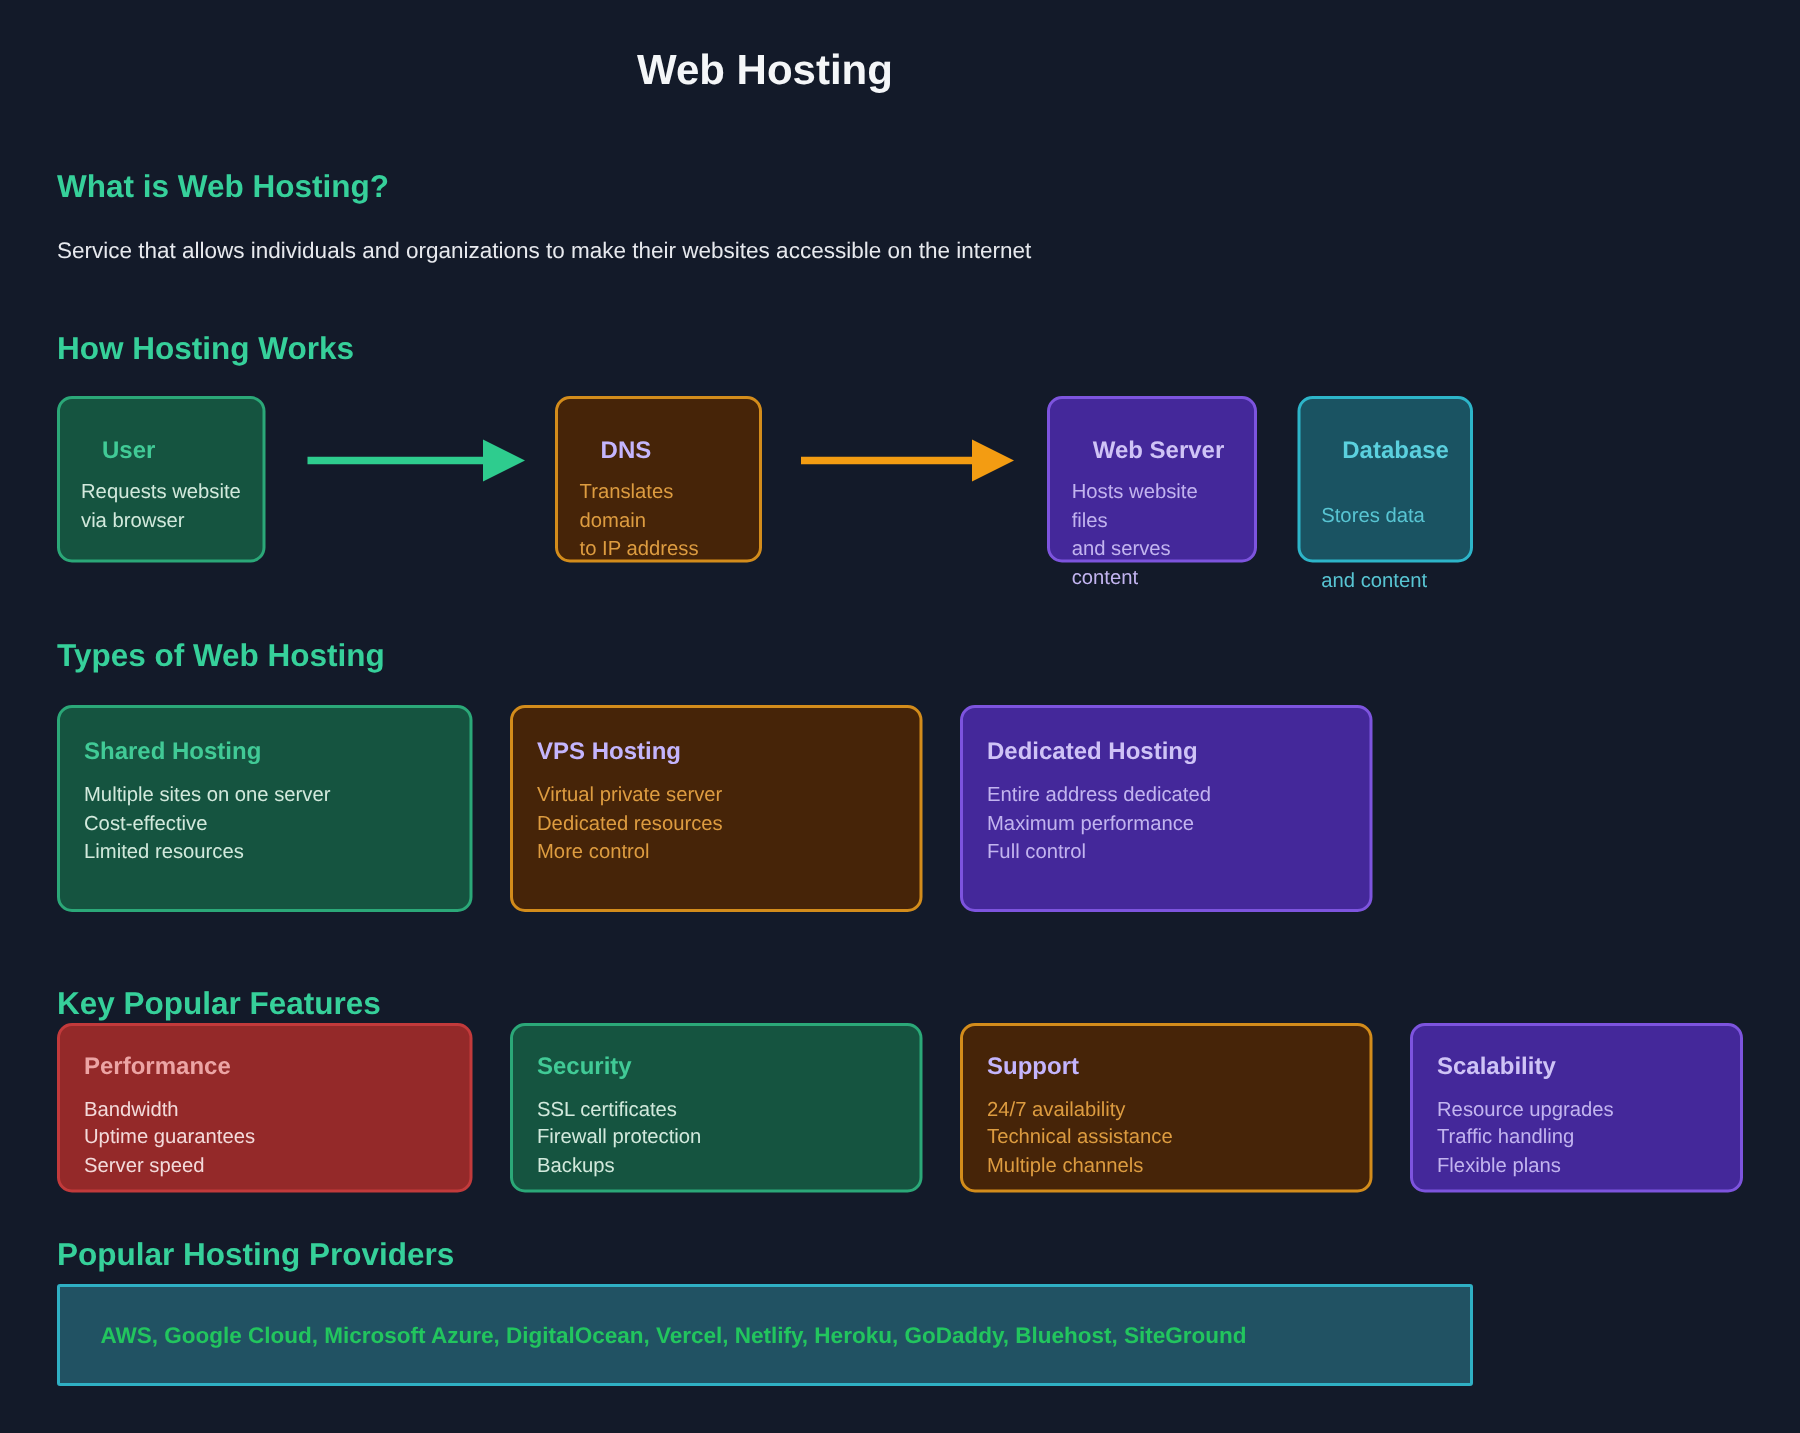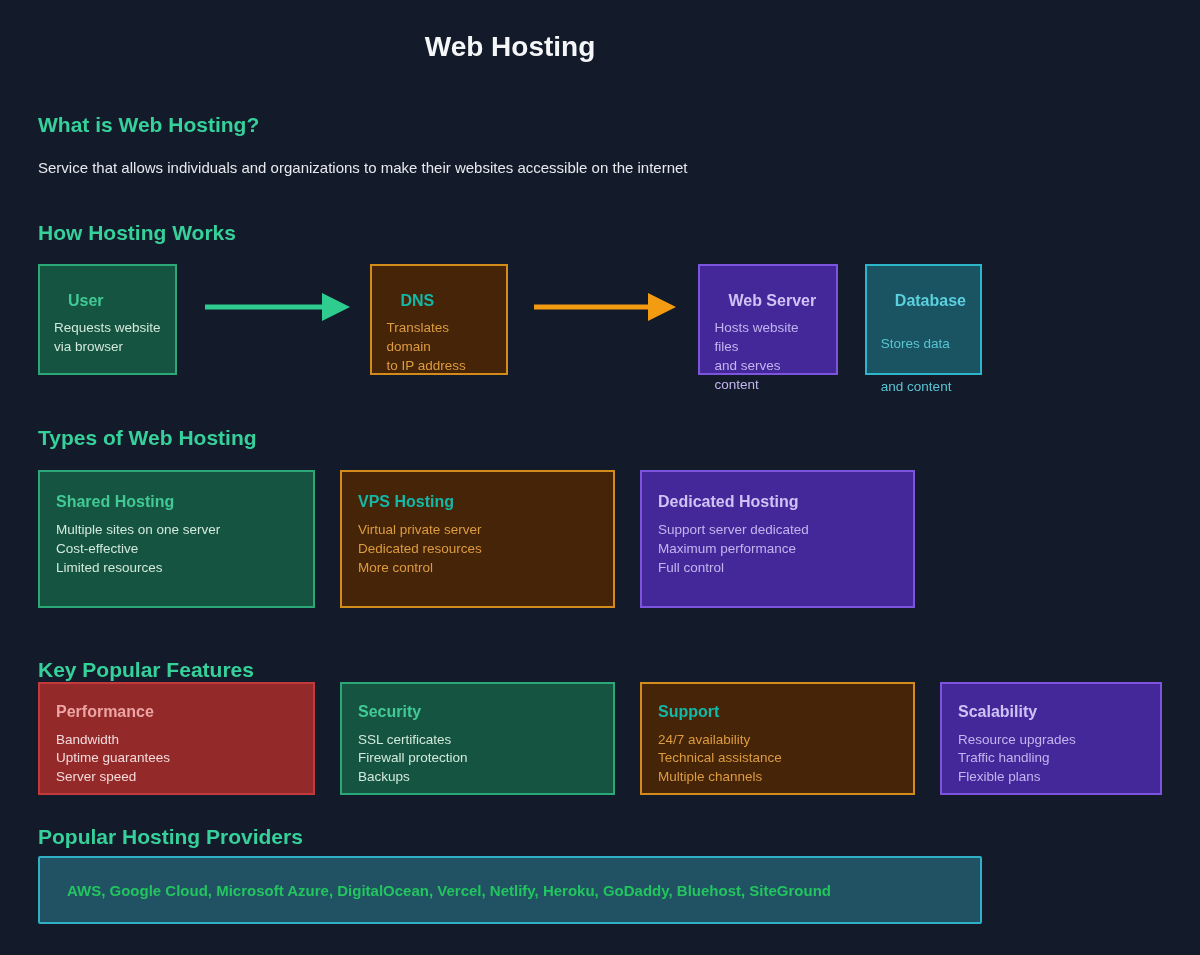"User" .card { border-radius: 0 -> 10px }
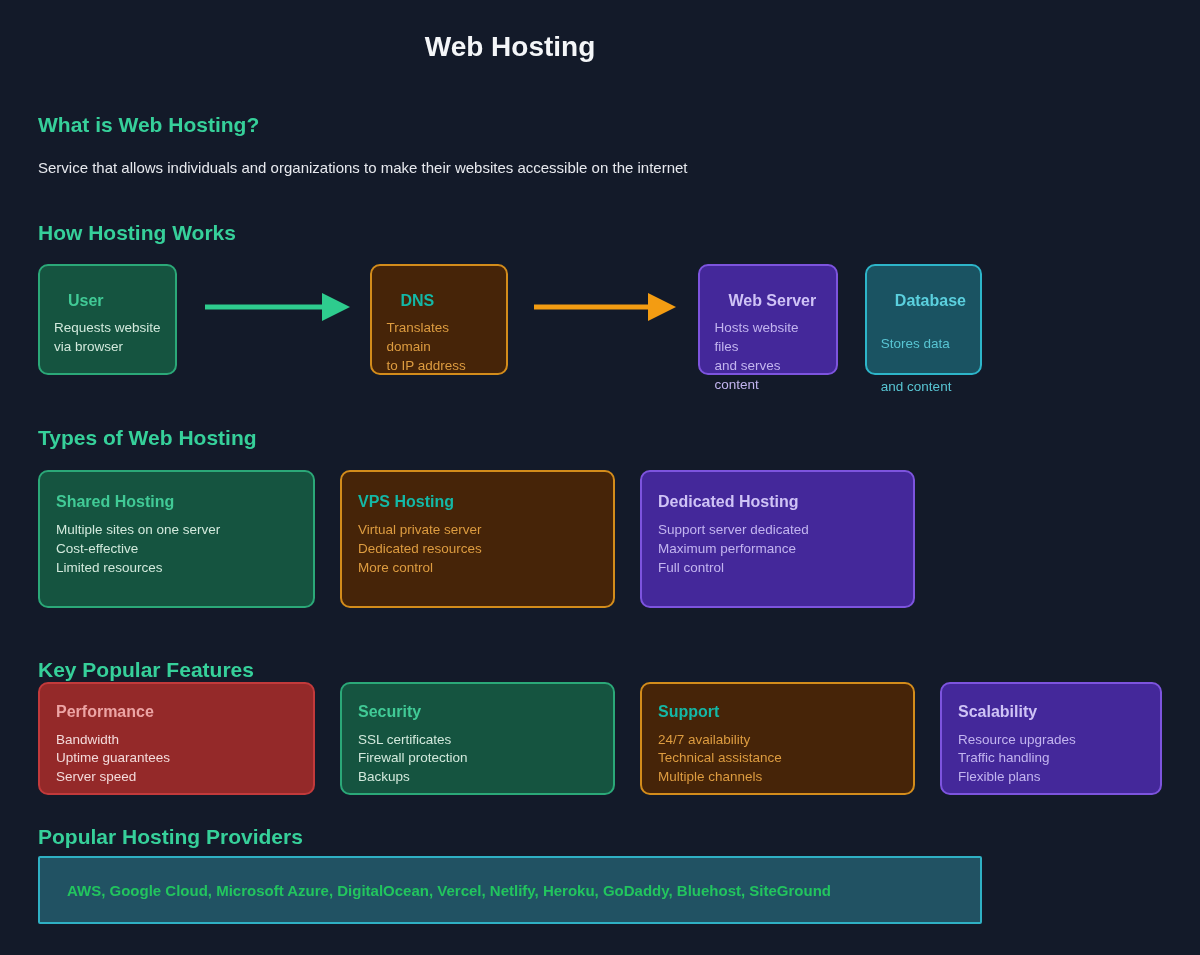"DNS" .t-orange .card-title { color: #14b8a6 -> #c4b5fd }
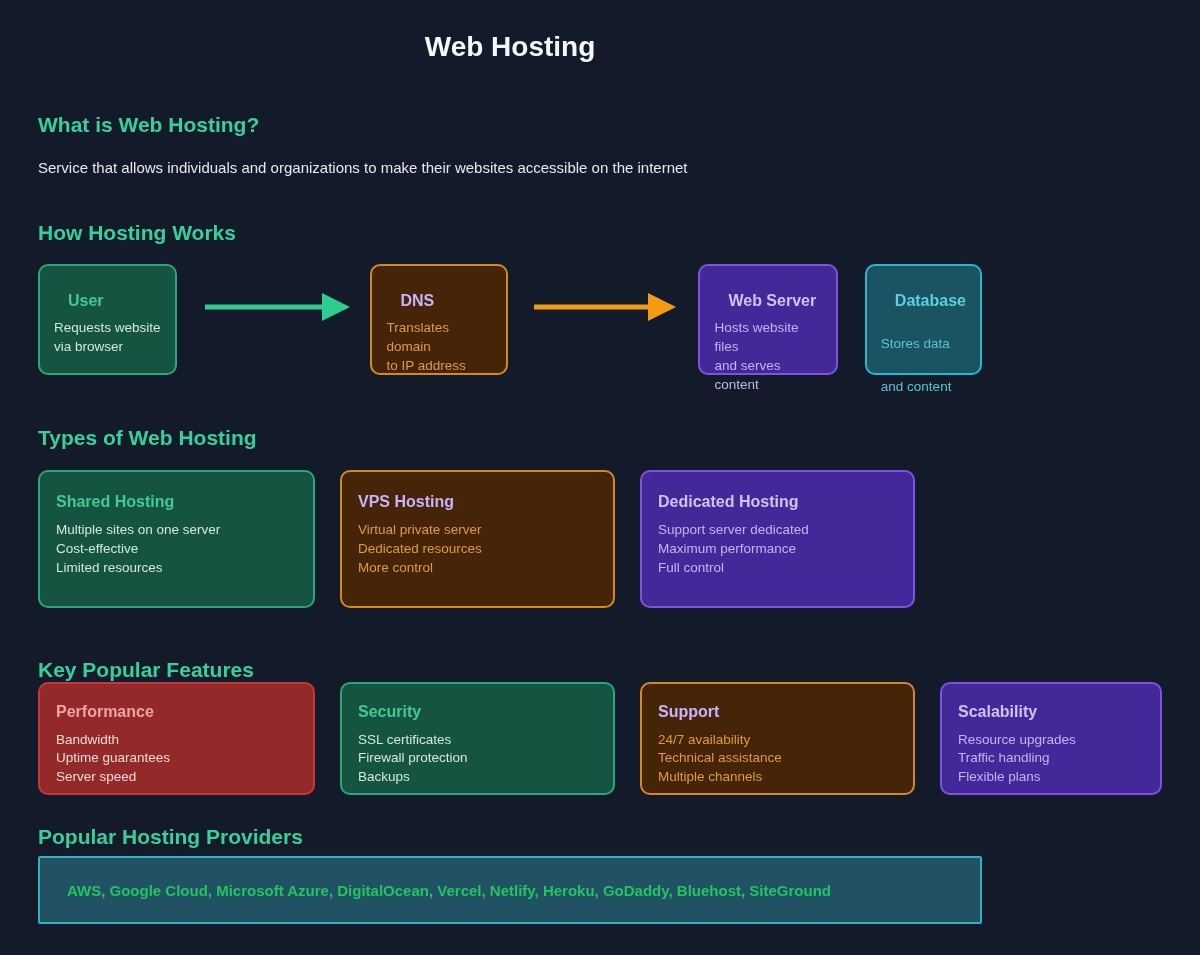"Support server dedicated" div.card-line { text: Support server -> Entire address }
